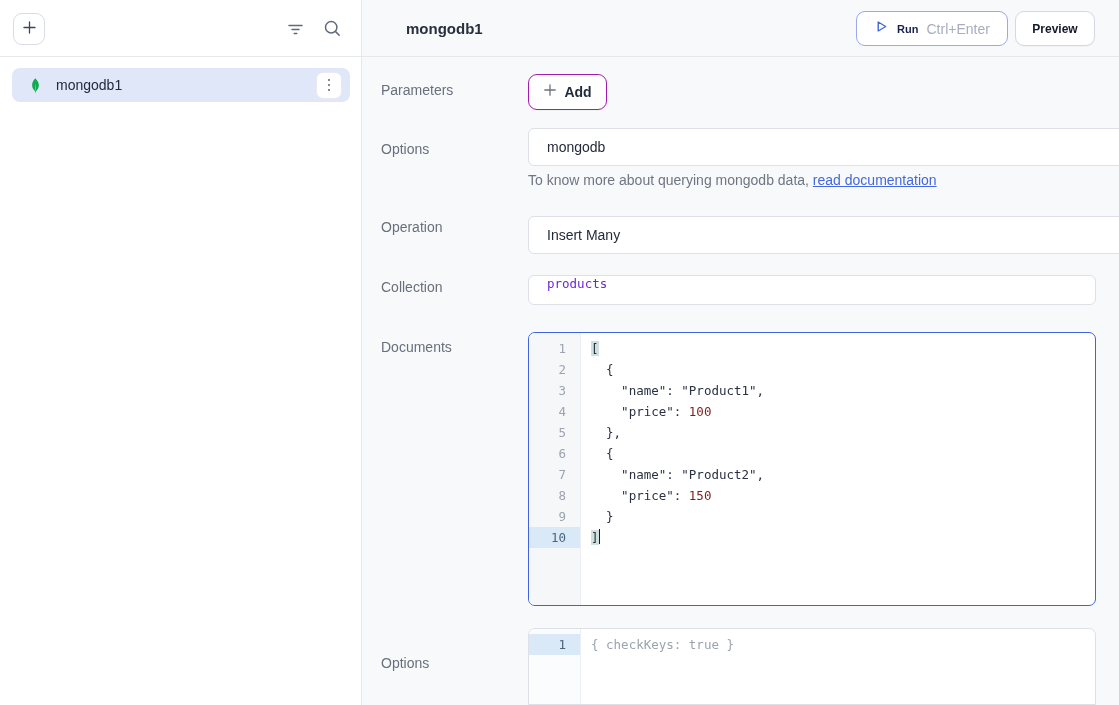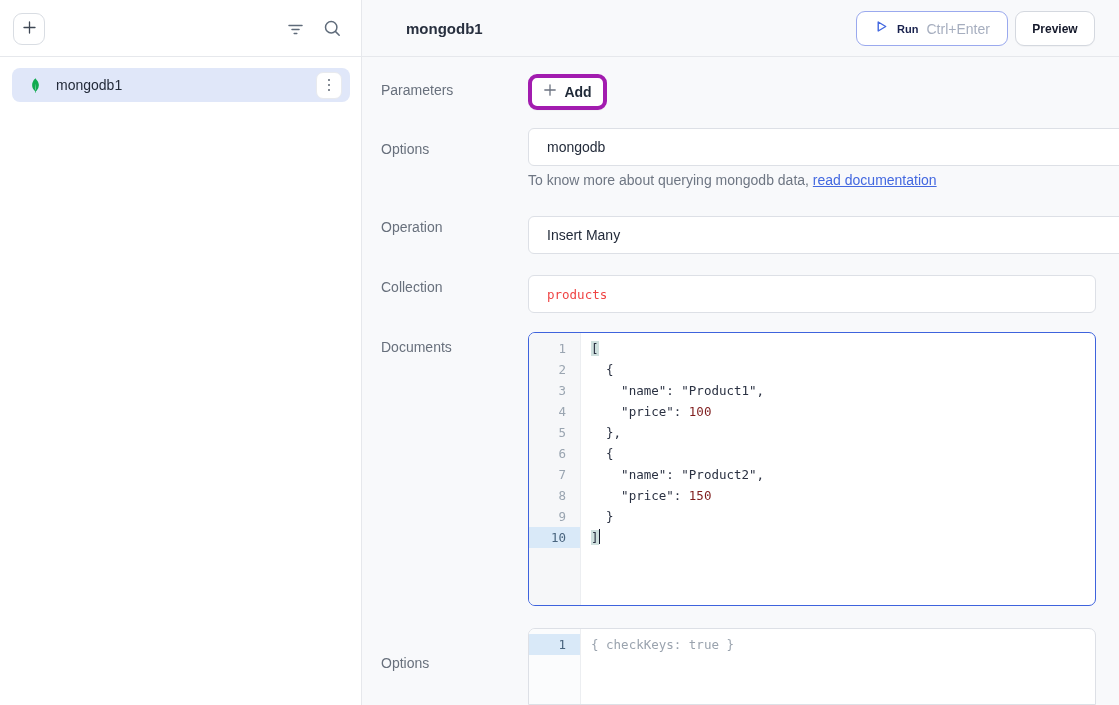"Add" .btn-add-param { border: 4px solid #a21caf -> 1px solid #a21caf }
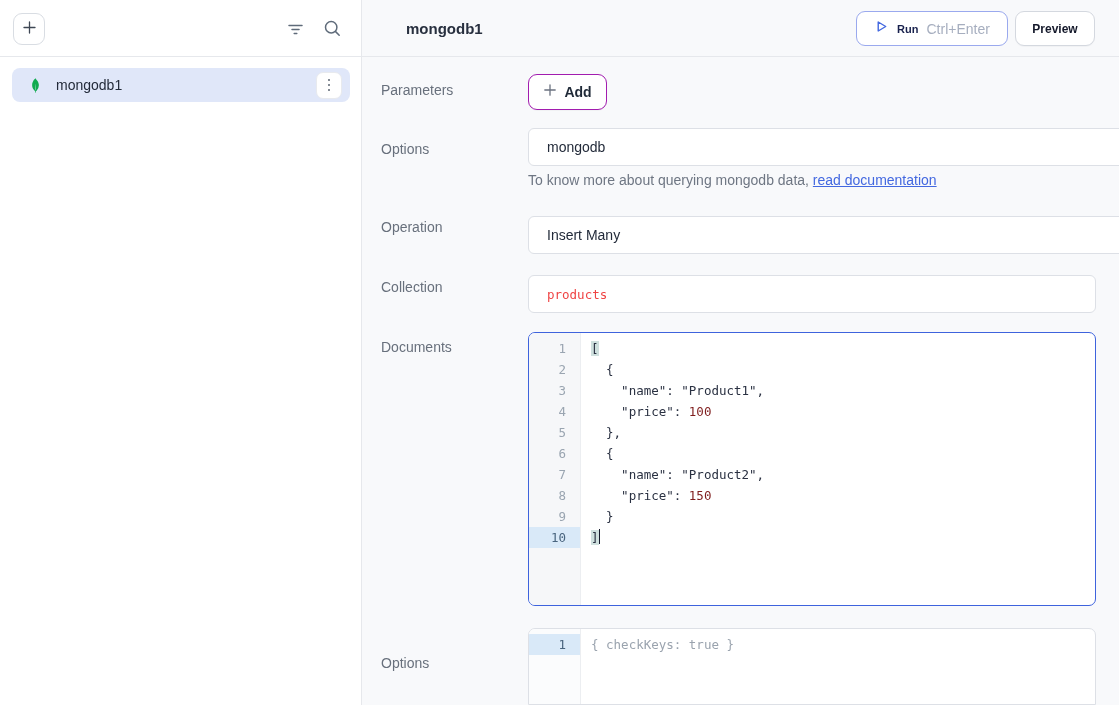"products" .text-field { align-items: center -> flex-start; color: #ef4444 -> #6d28d9; height: 38px -> 30px }
